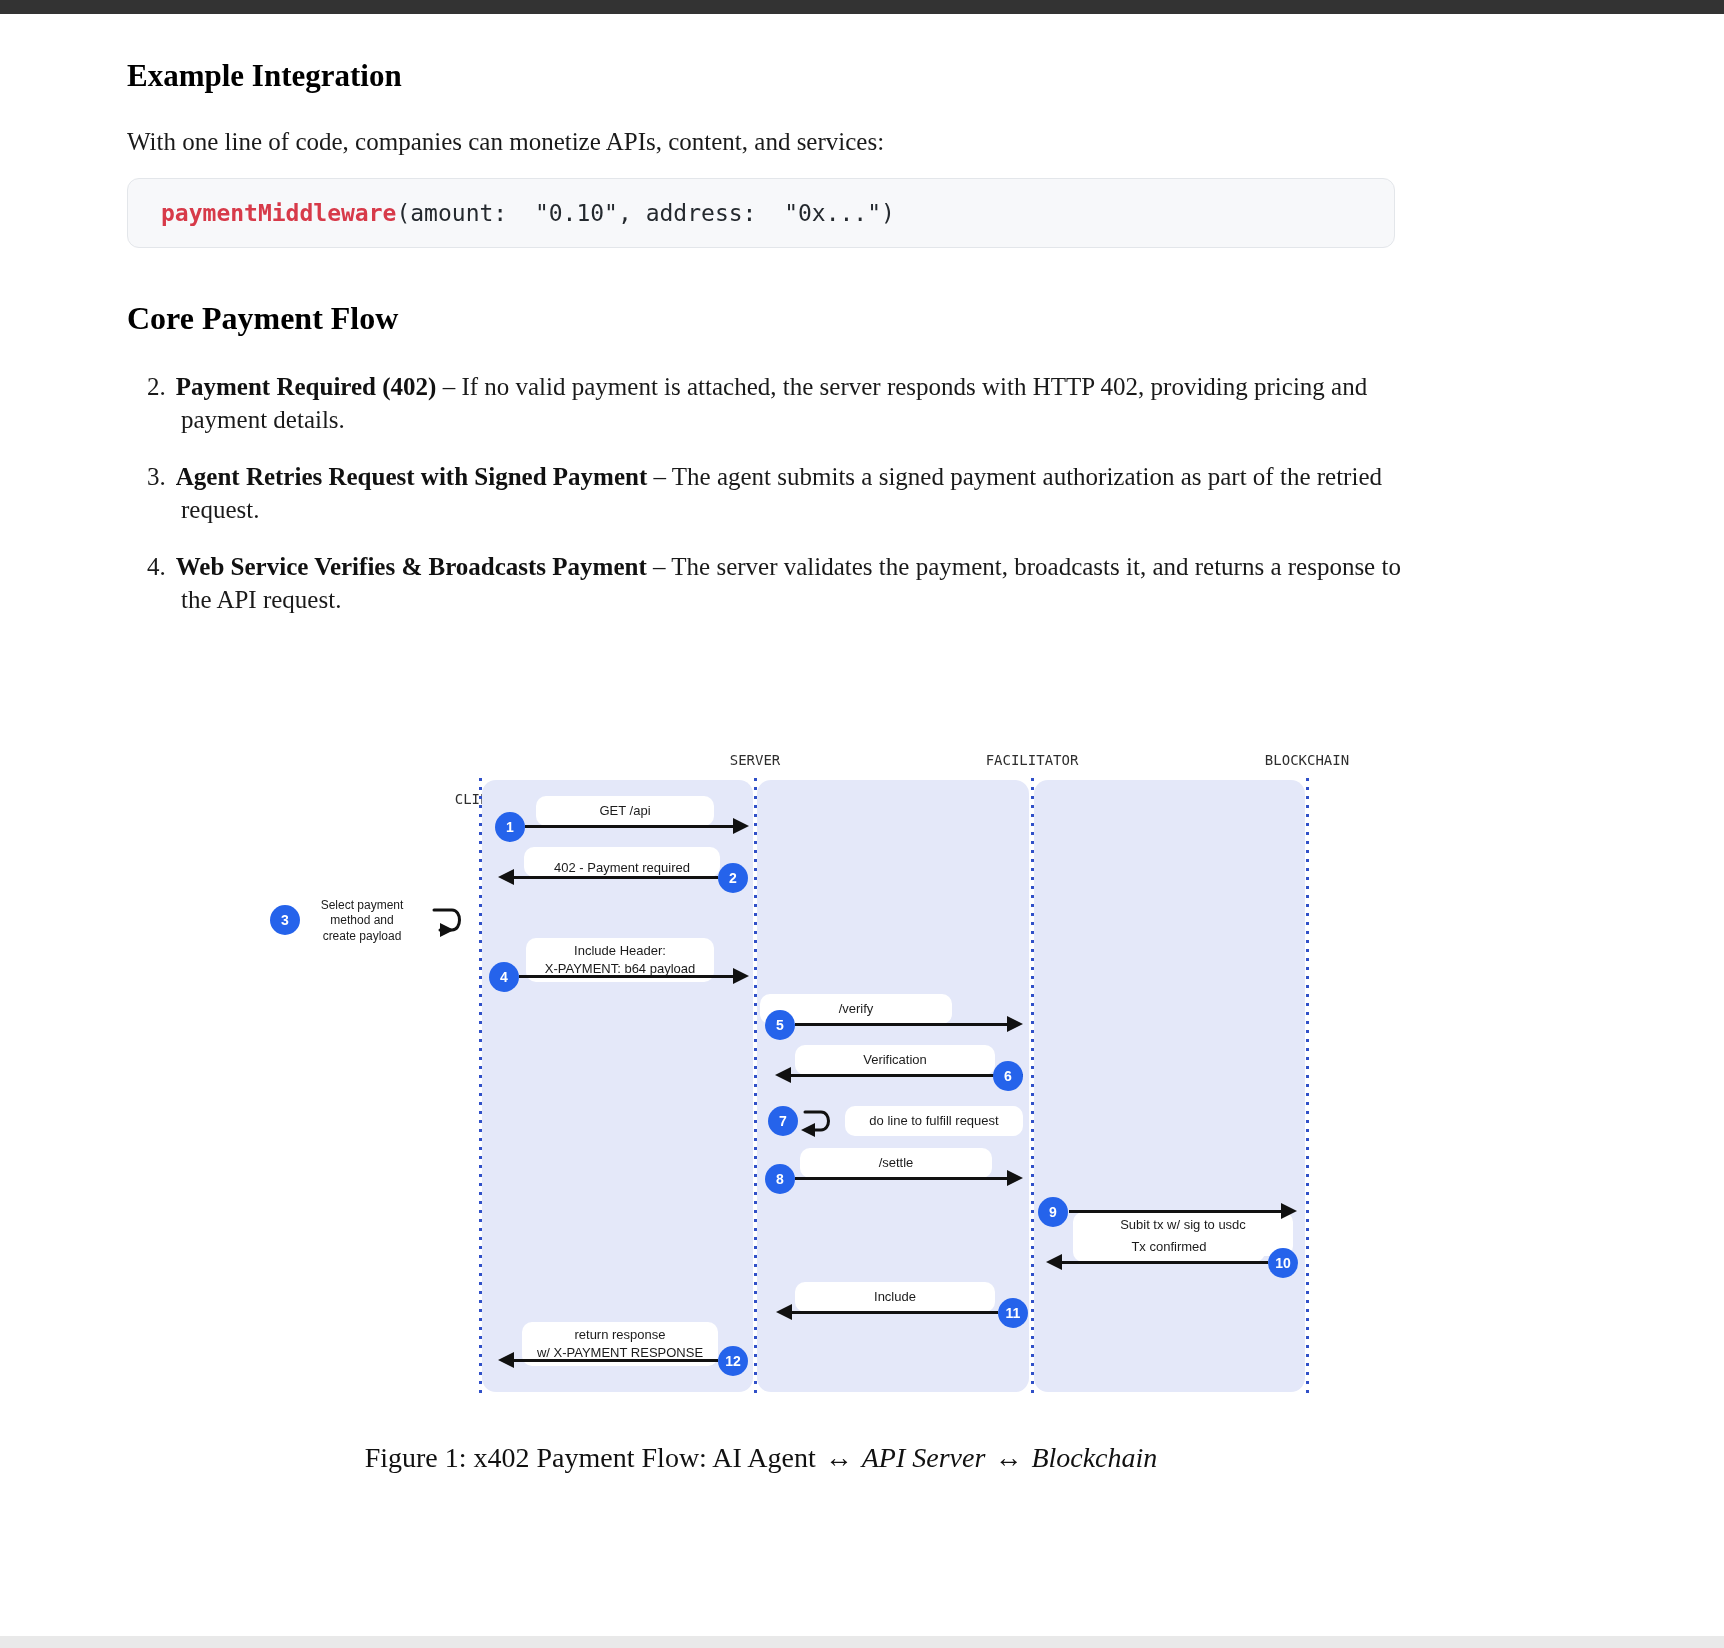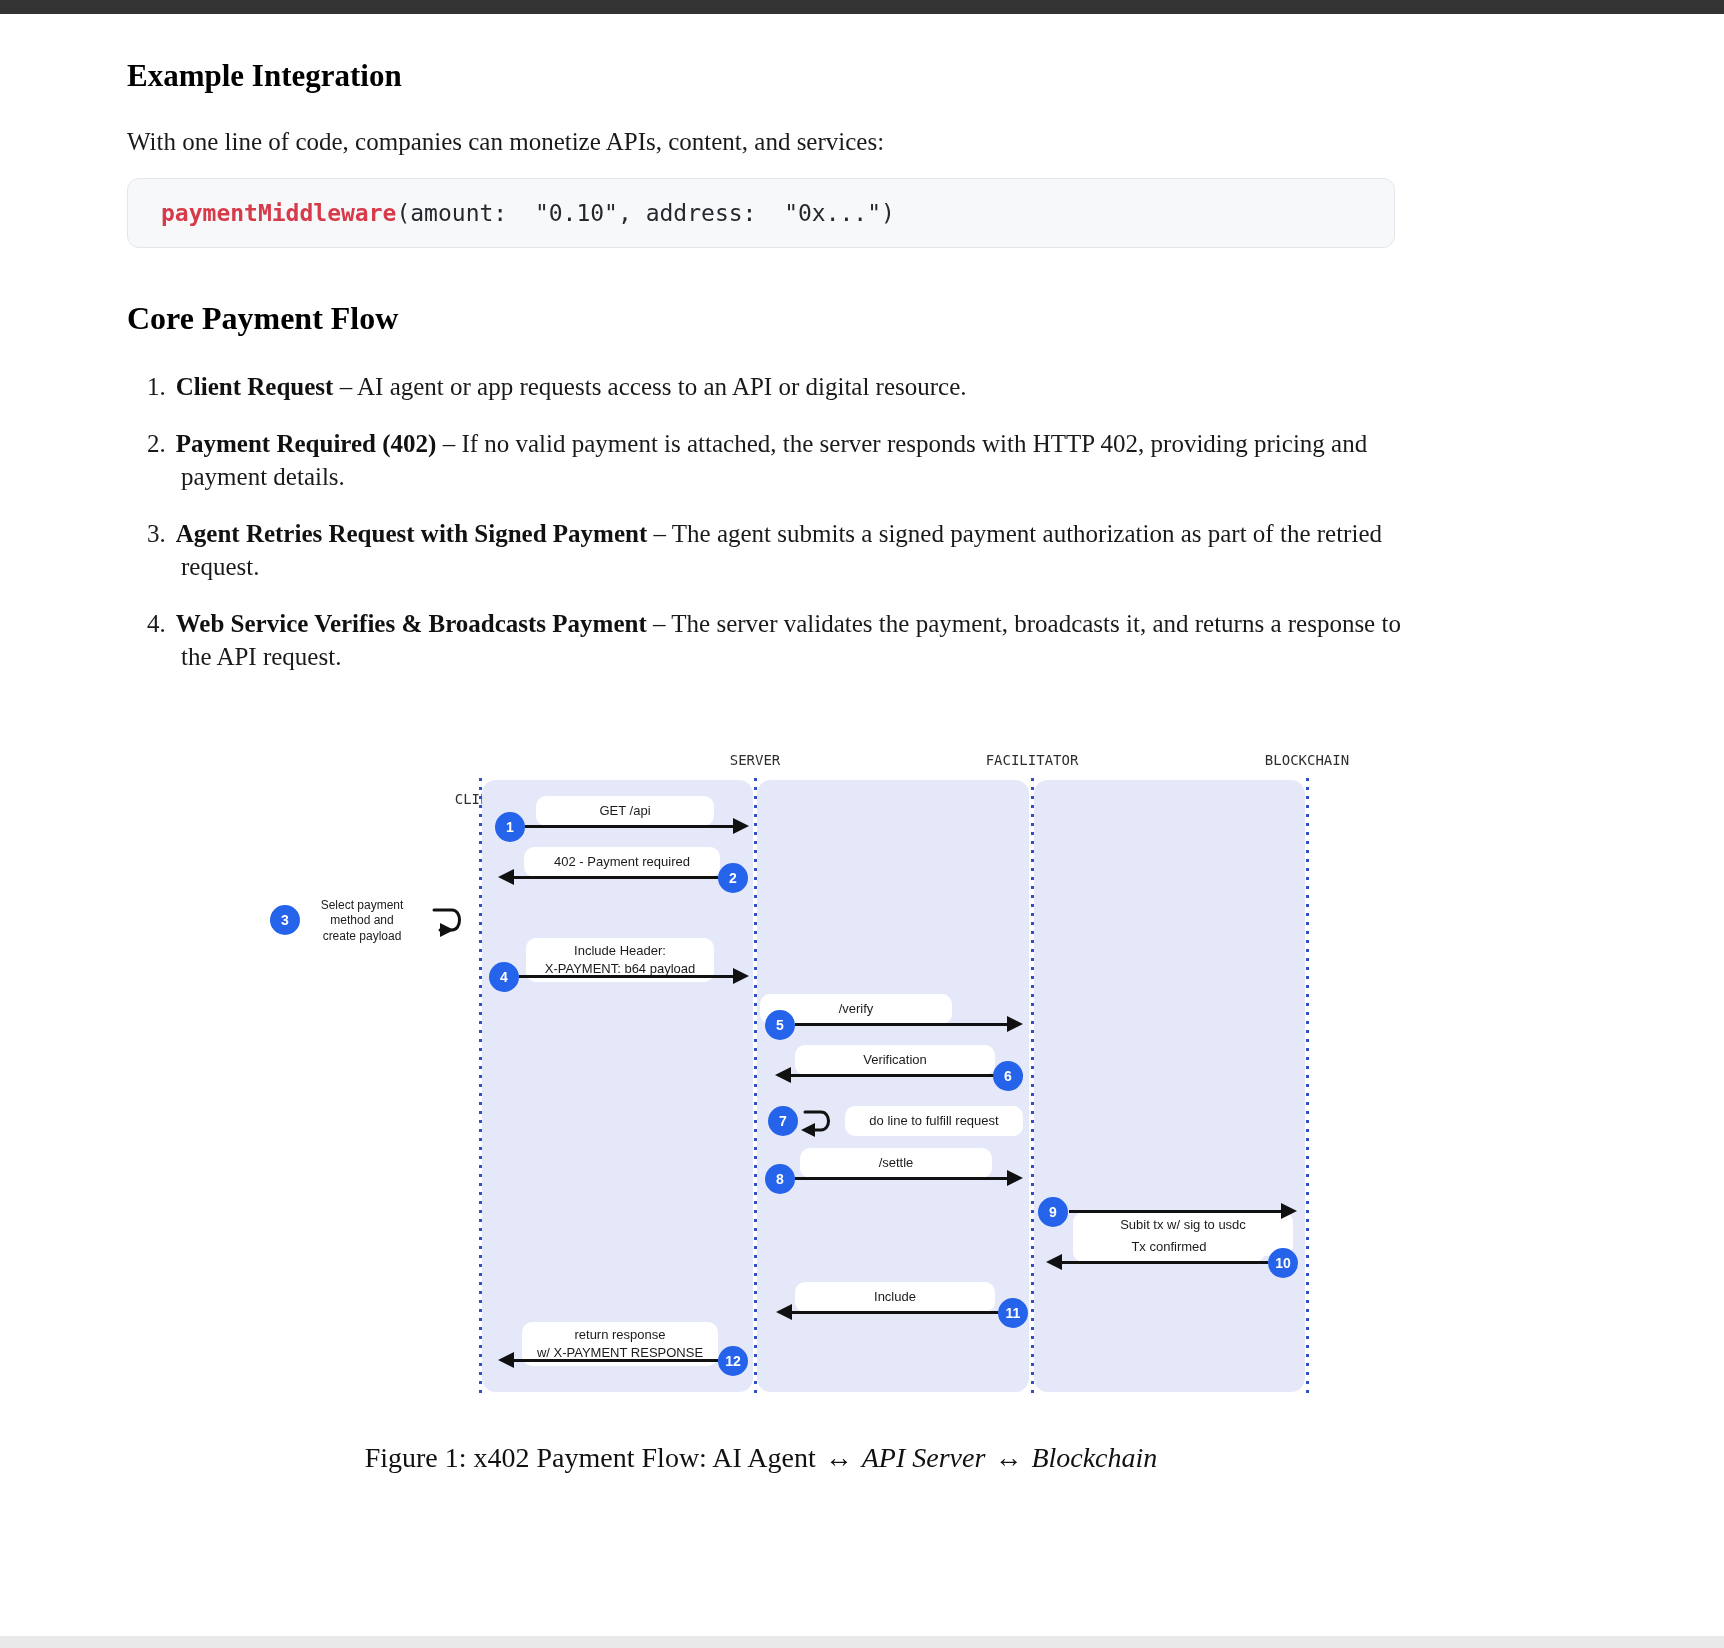"1. Client Request – AI" div.step { html: <div> <span>1.</span><b>Client Request</b> <span>– AI agent or app requests access to an API or digital resource.</span> </div> -> none }
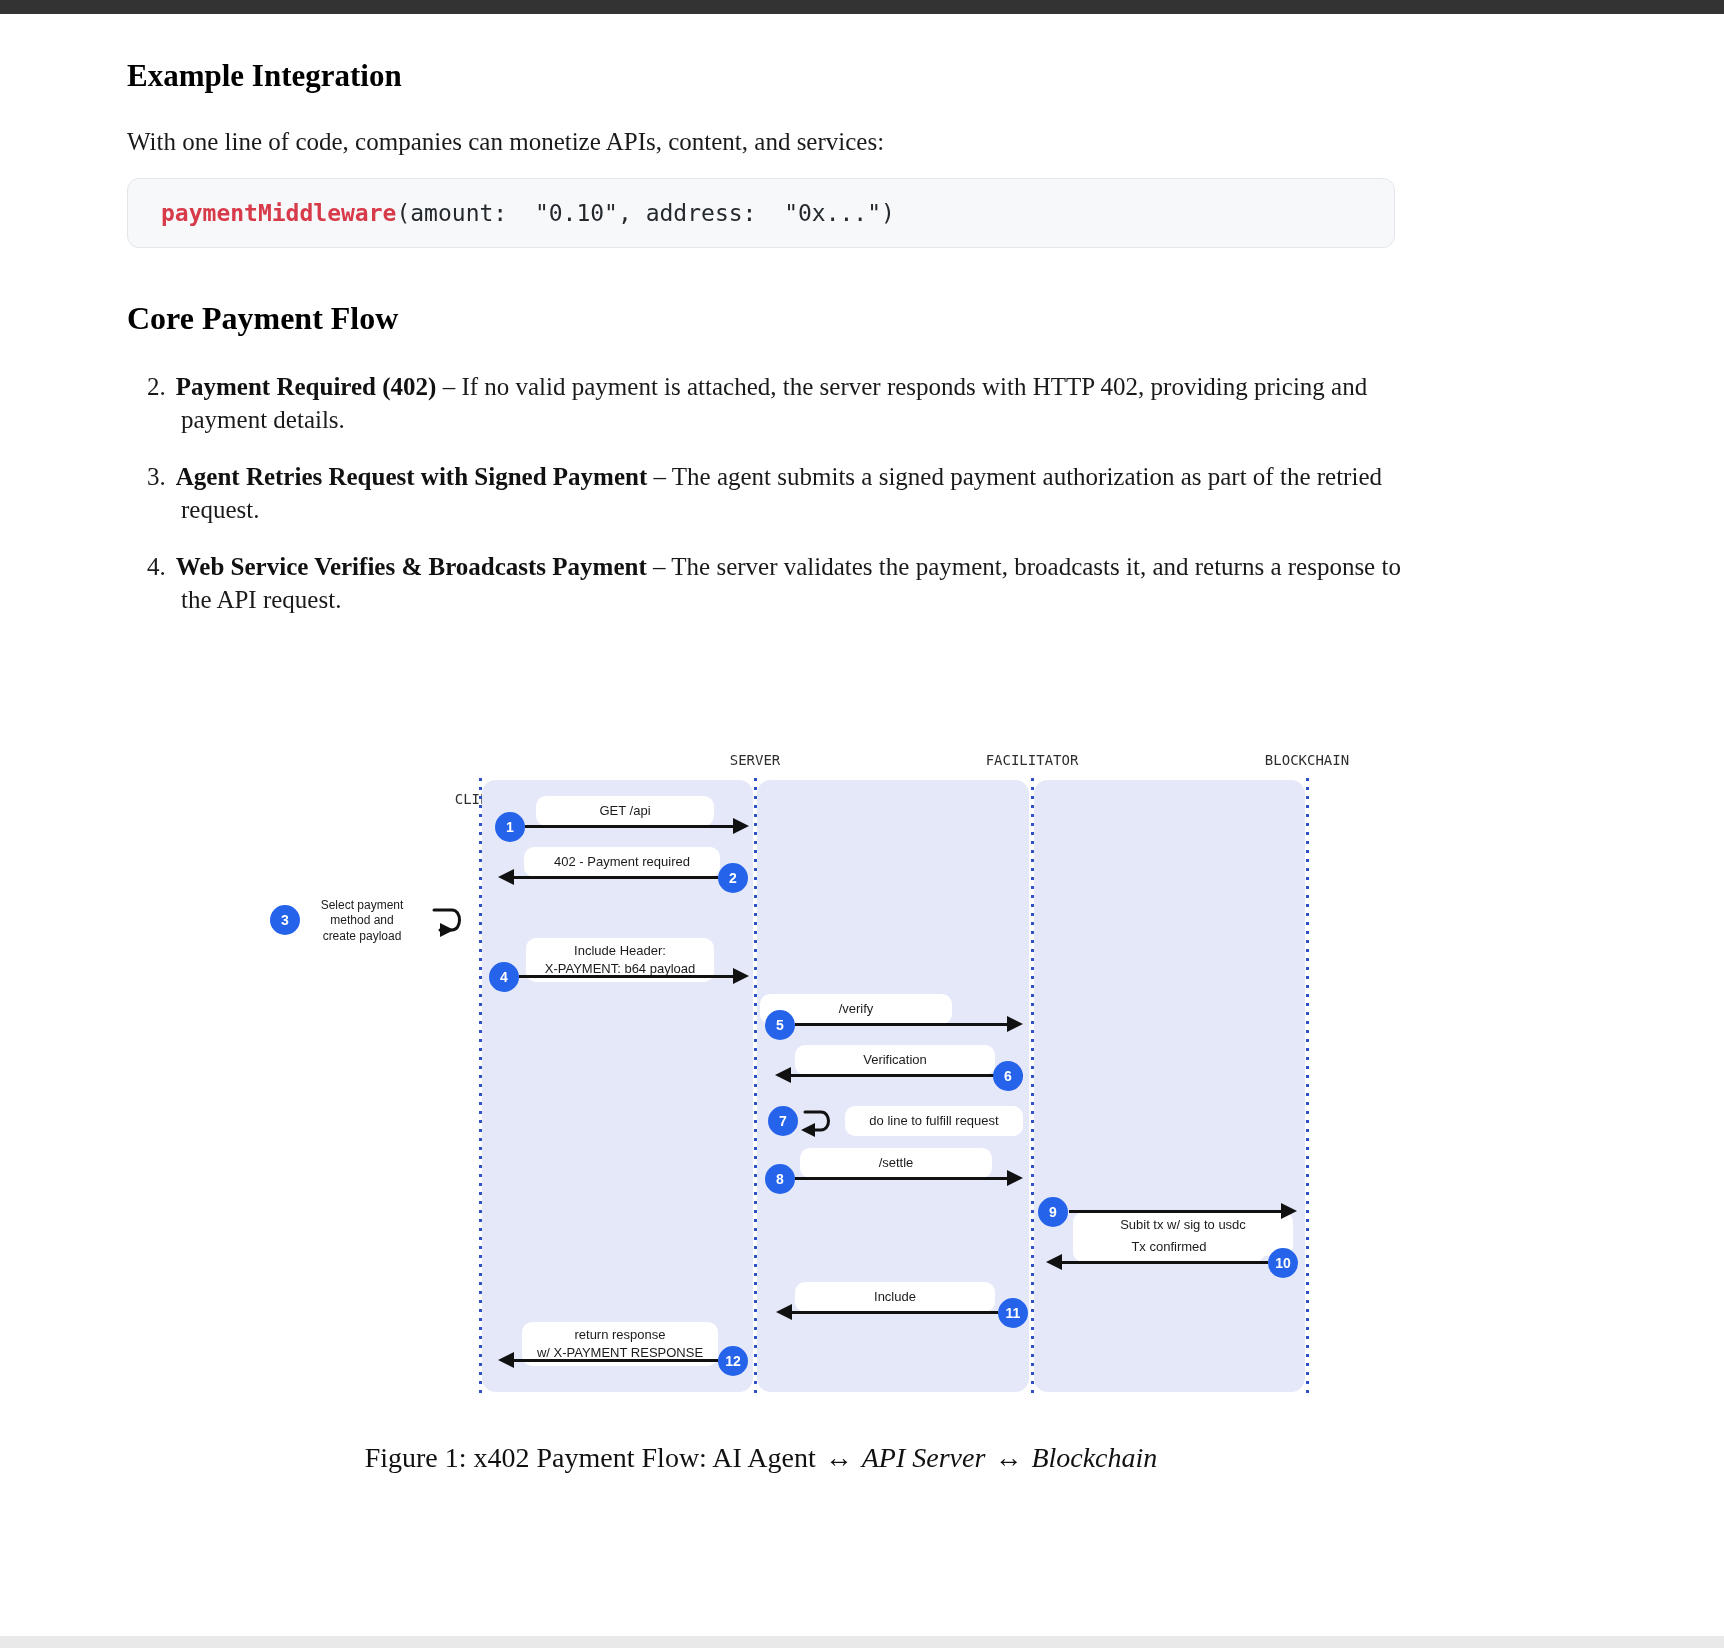"402 - Payment required" div.bubble { justify-content: none -> flex-end }
